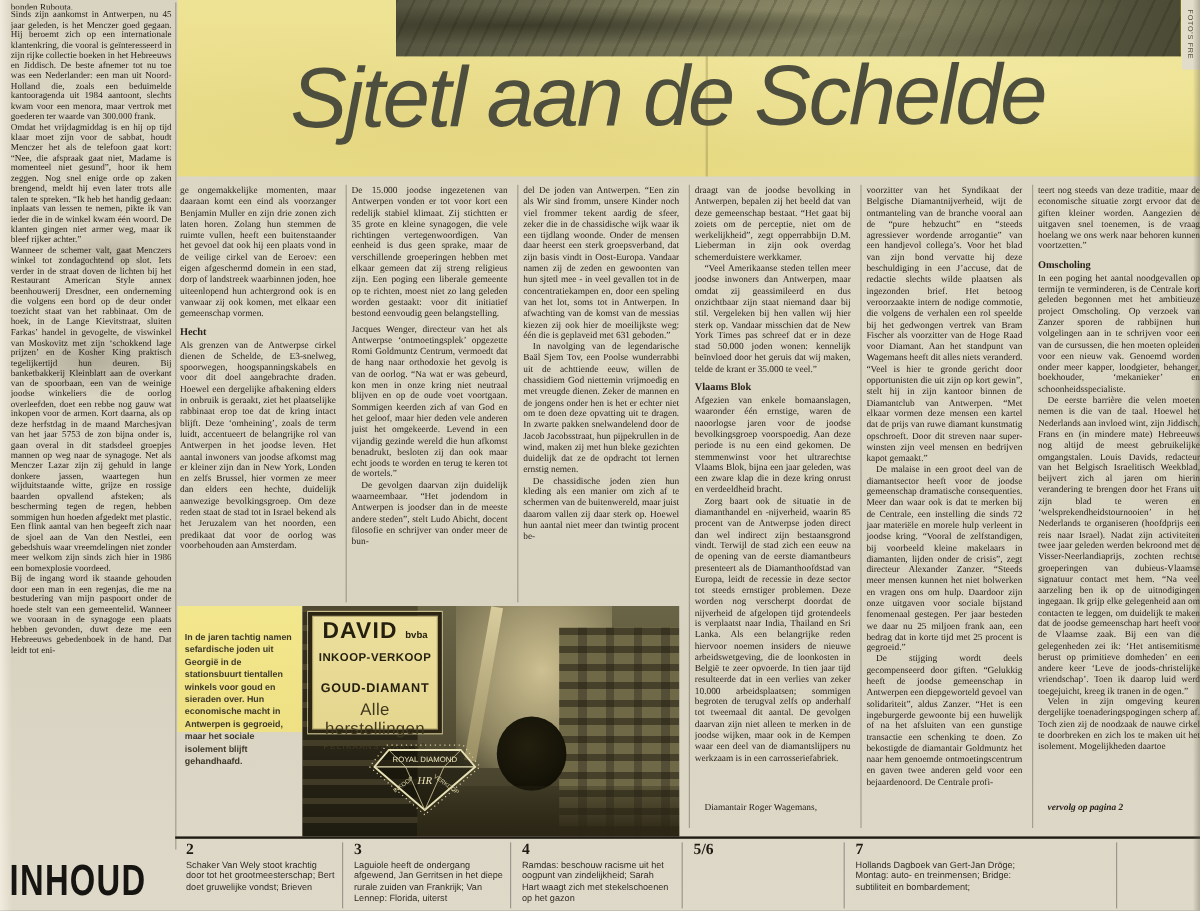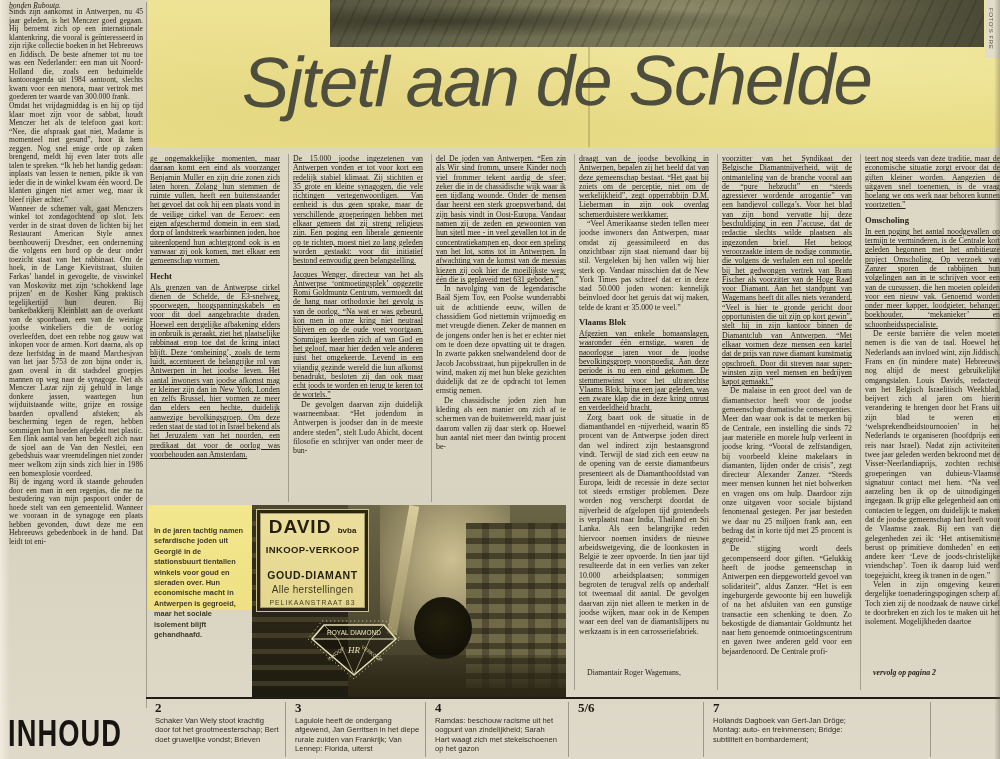"bonden Rubouta." .left-col .cutline { font-style: italic -> none }
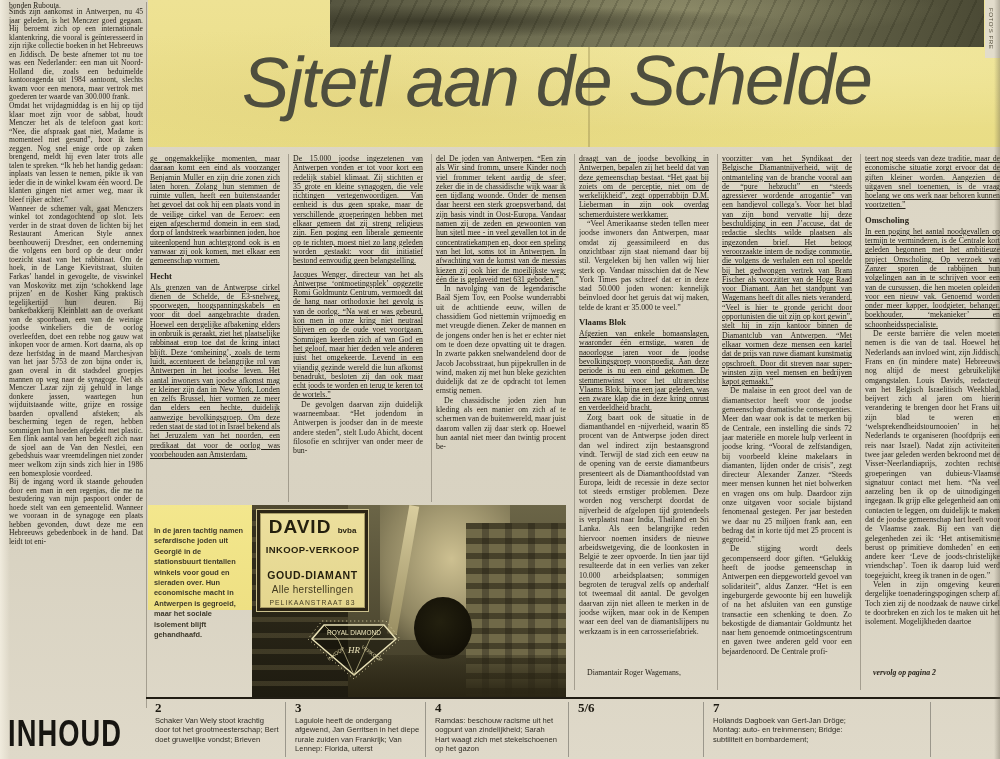"ge ongemakkelijke momenten, maar daaraan" .col p.cont { text-decoration: underline -> none }
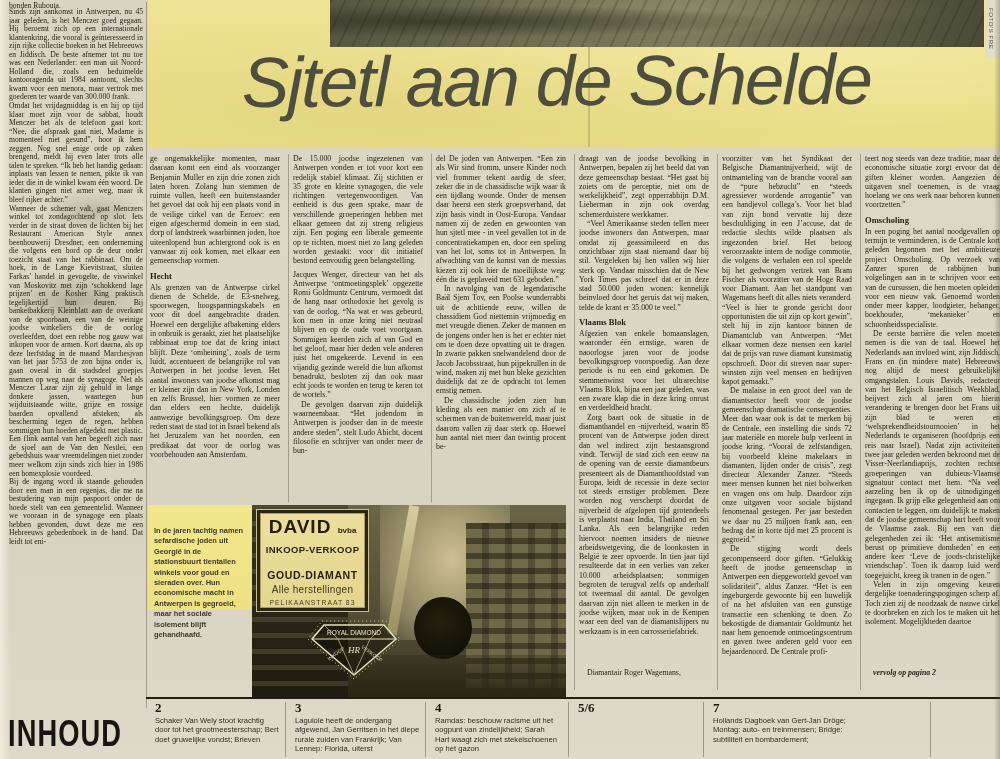"Alle herstellingen" .sign .l4 { font-size: 10px -> 14px }
